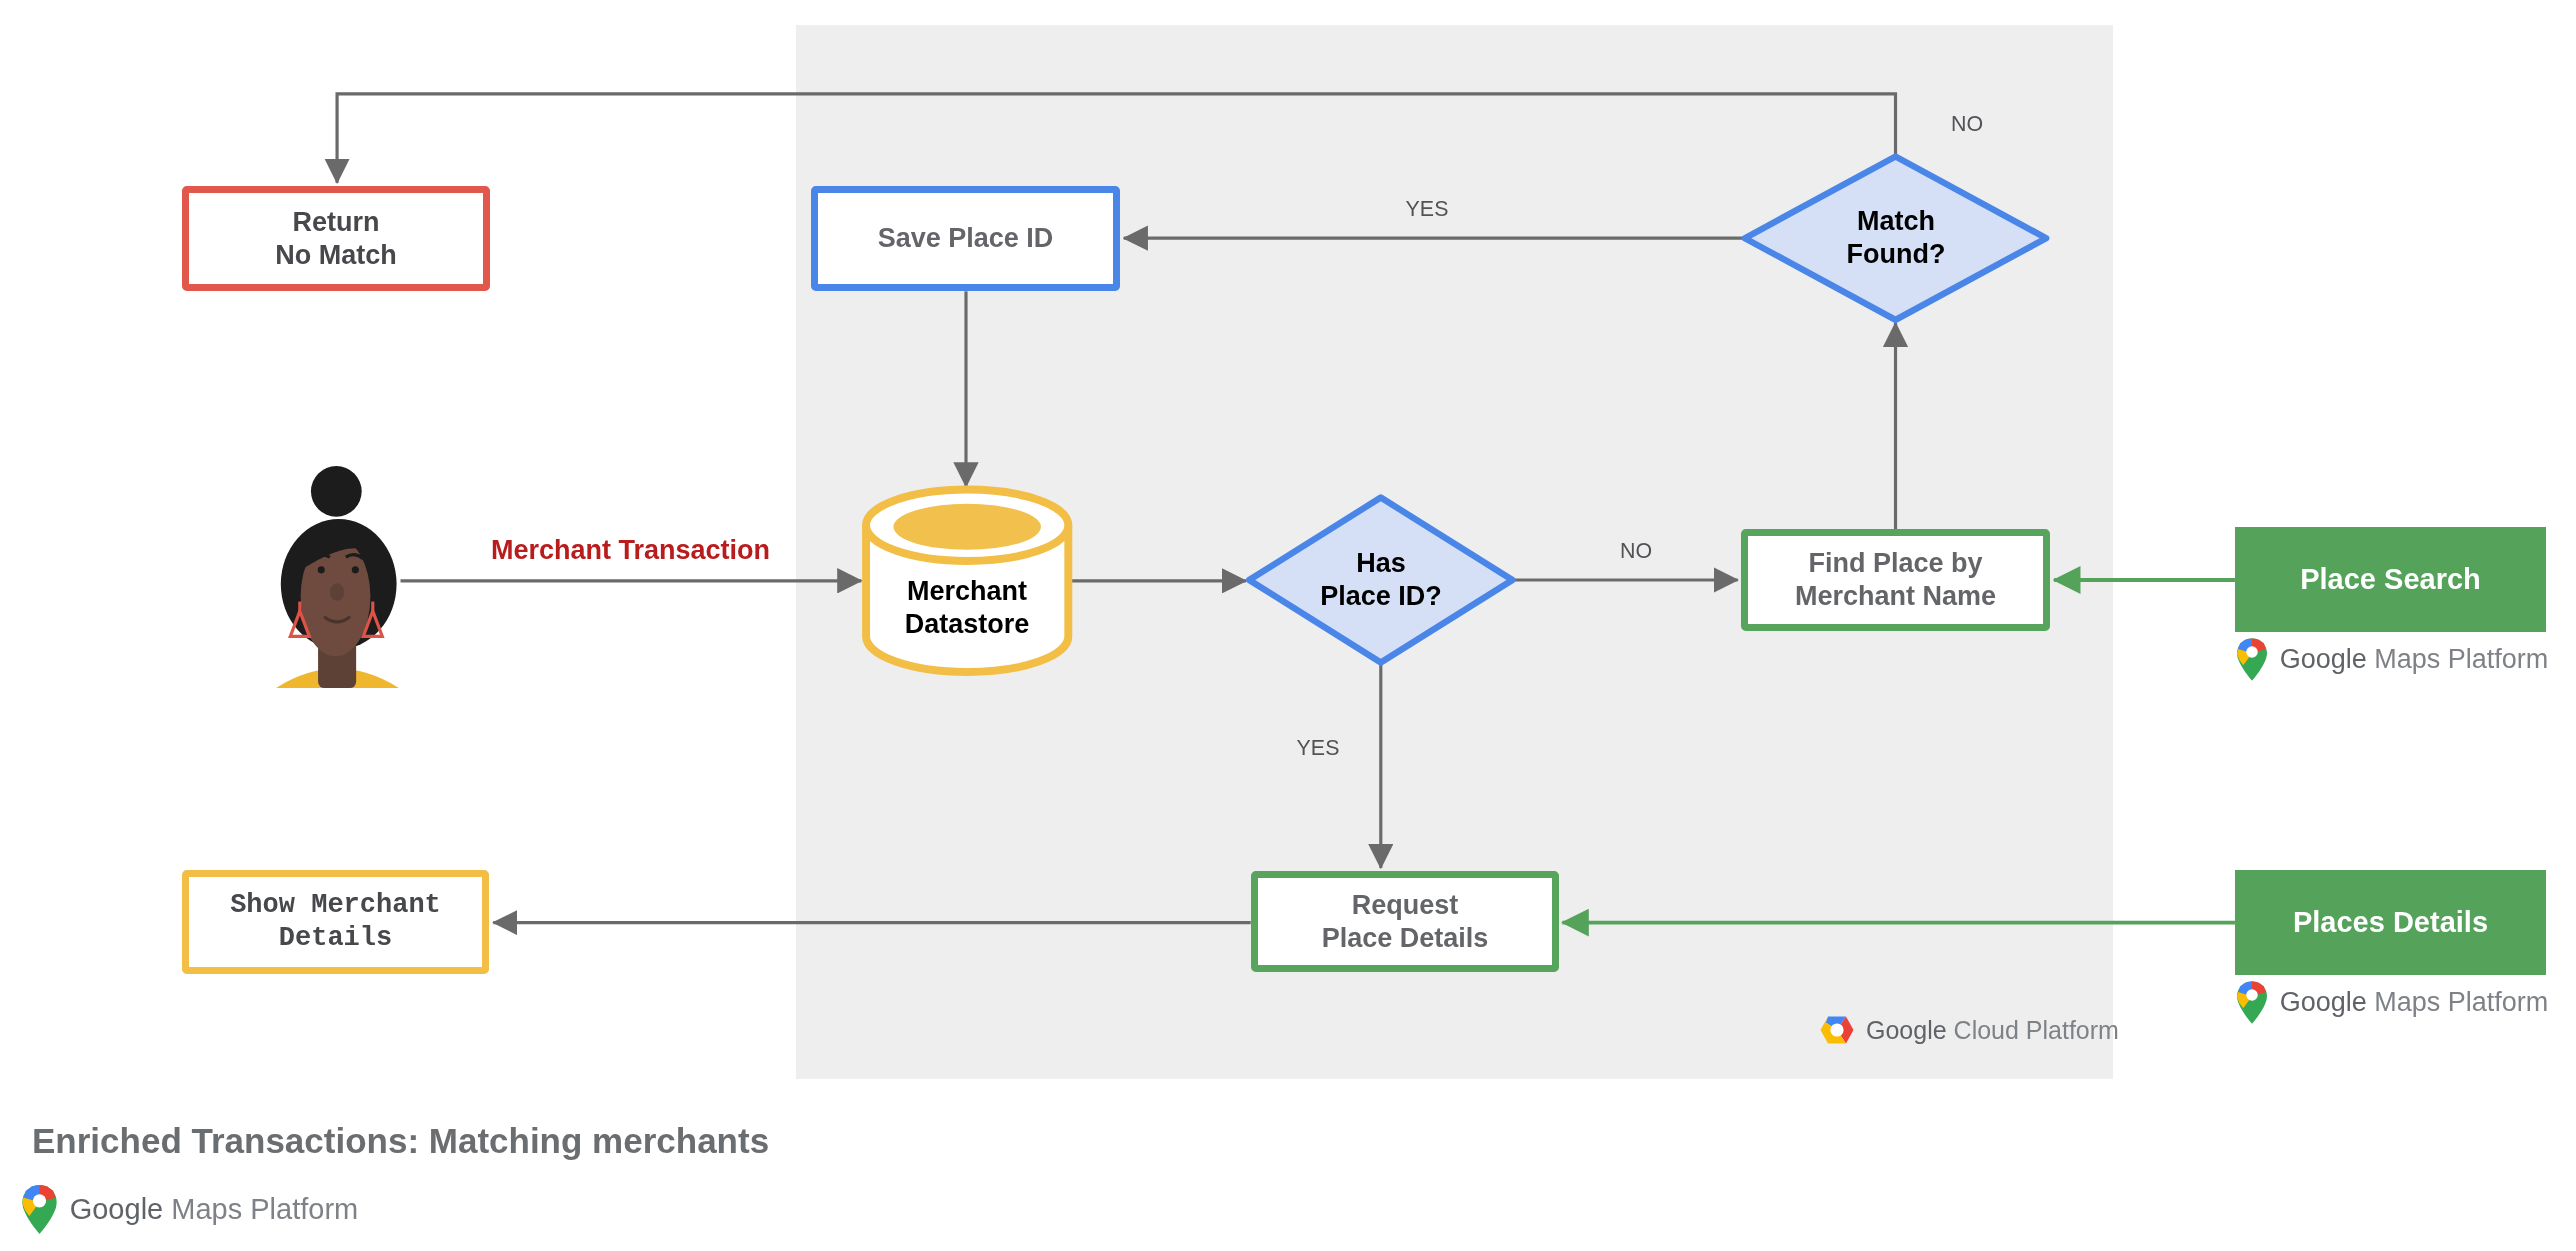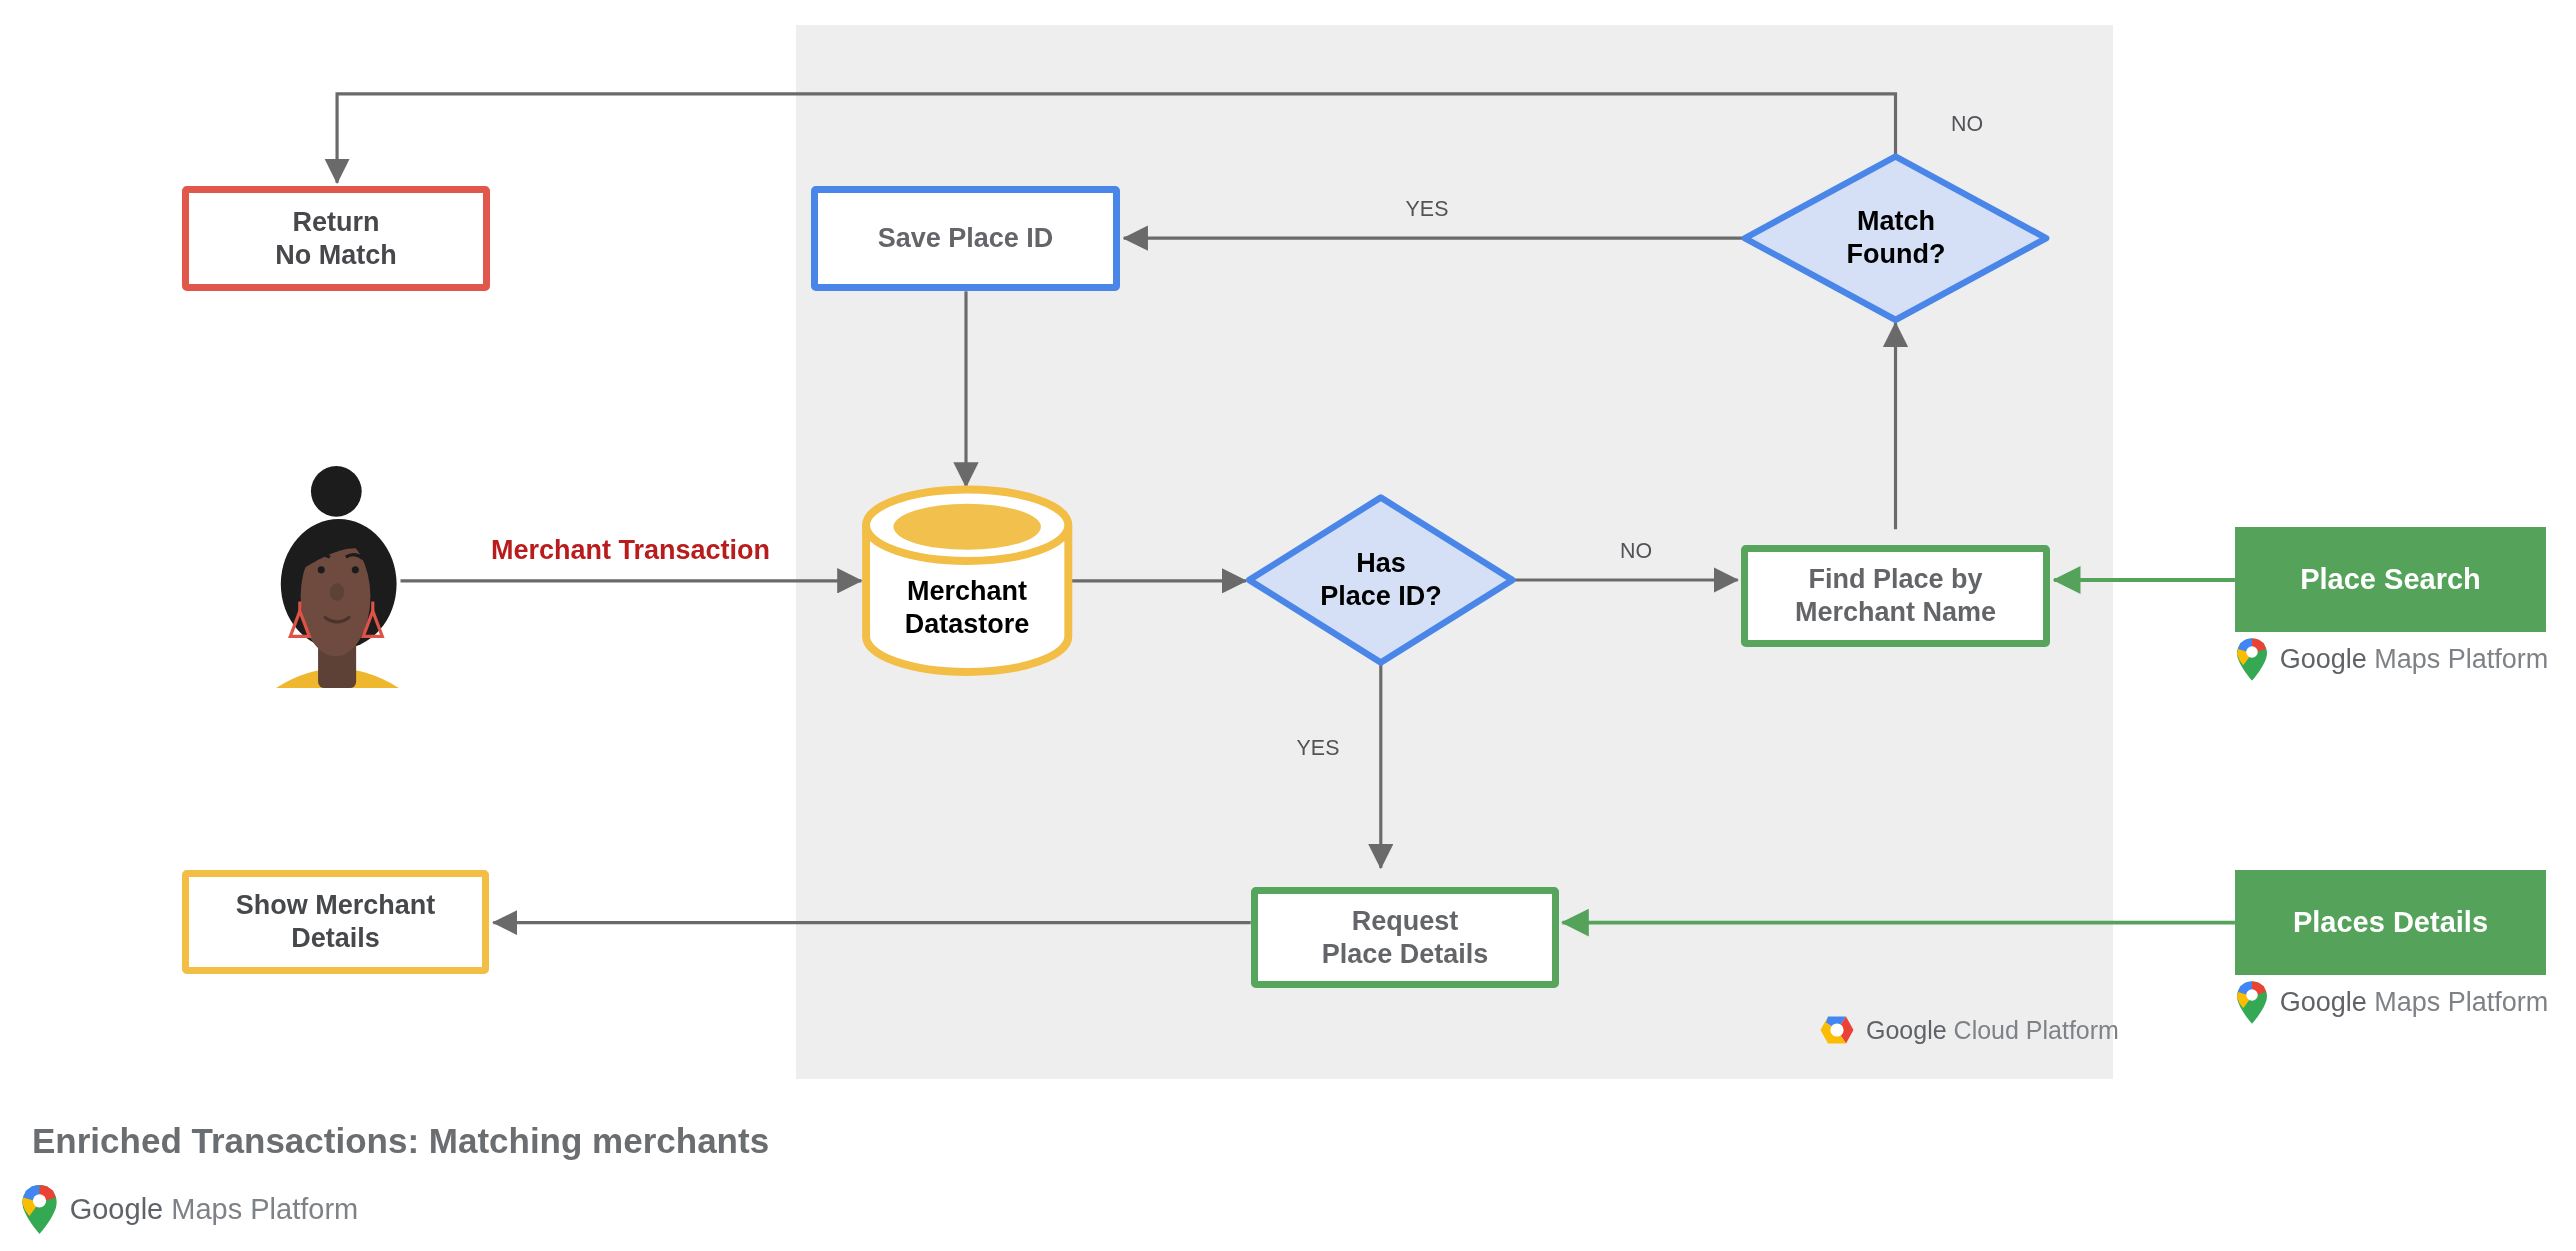"Find Place by" .b-green { margin-top: 16px -> none }
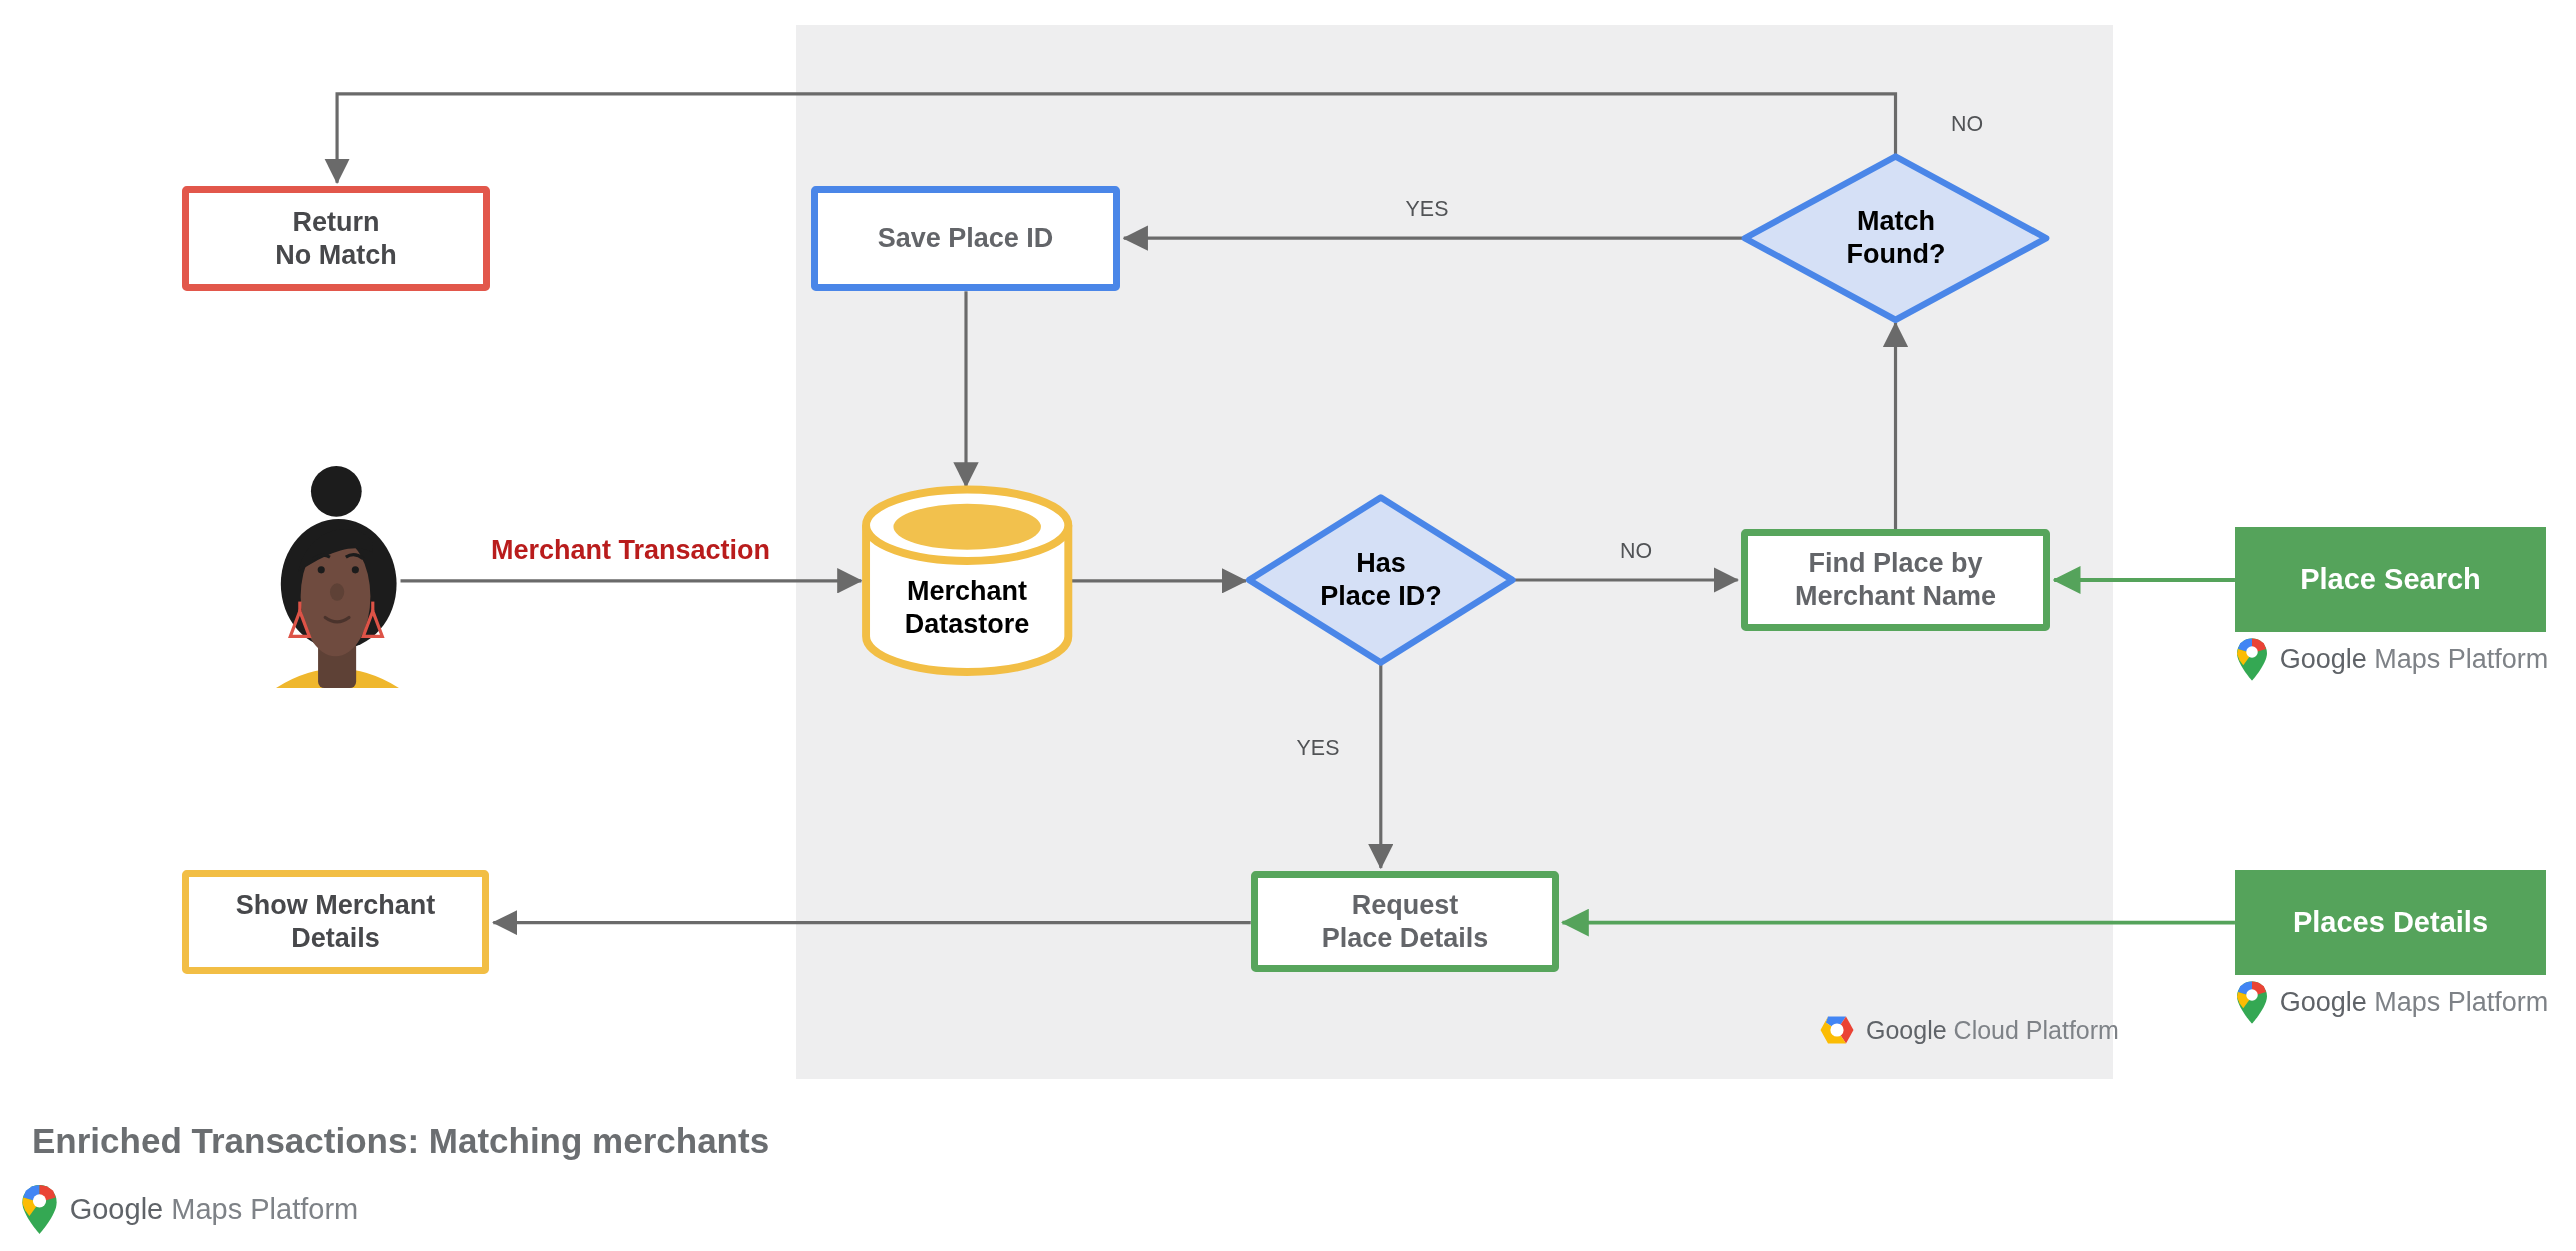"Show Merchant" .b-yellow { font-family: none -> Liberation Mono, monospace }
